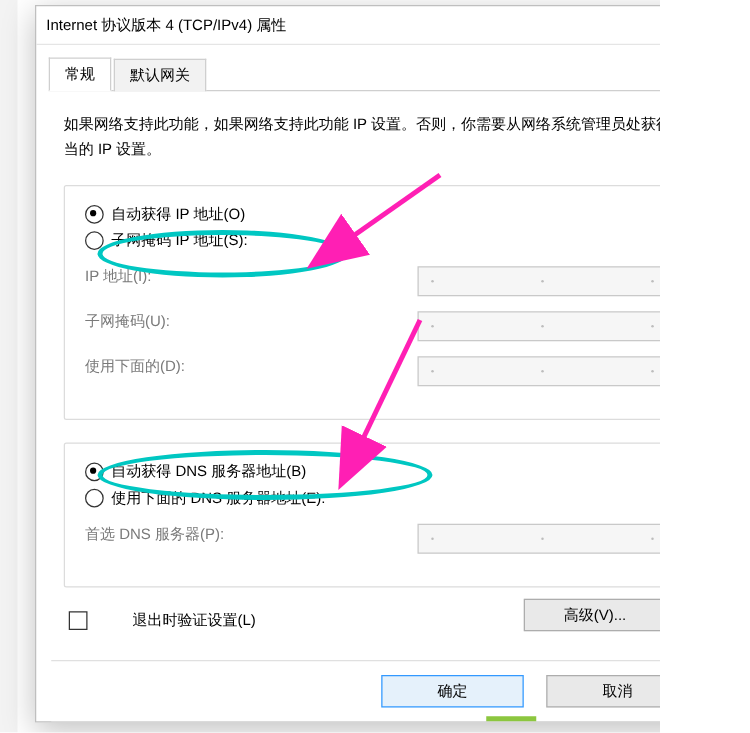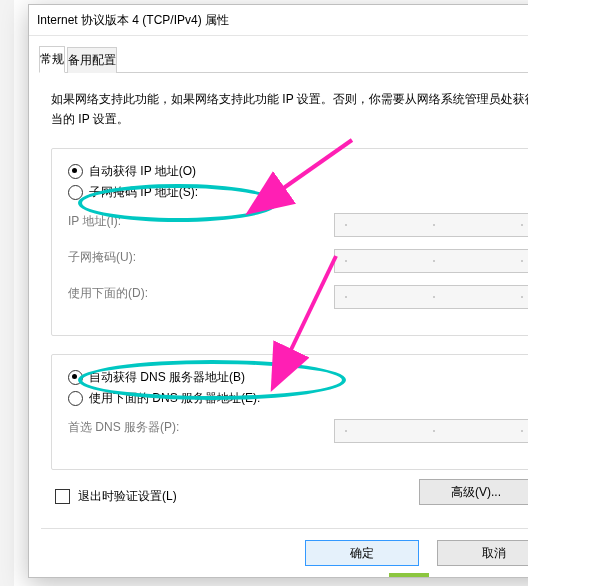"常规" .tab { padding: 4px 0 -> 4px 12px }
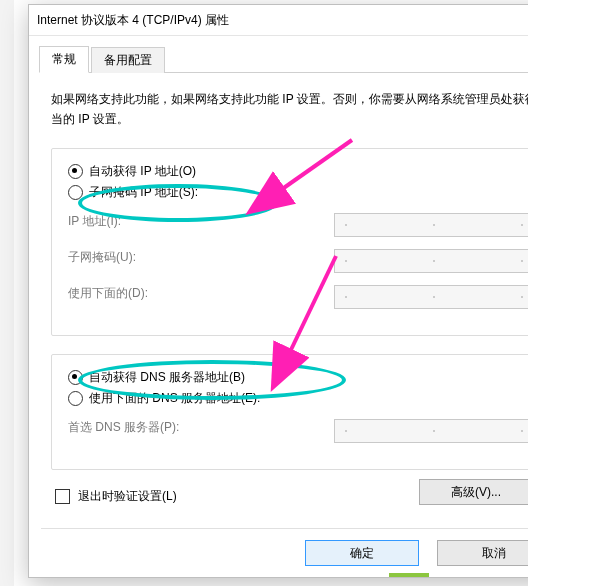"备用配置" span { text: 备用配置 -> 默认网关 }
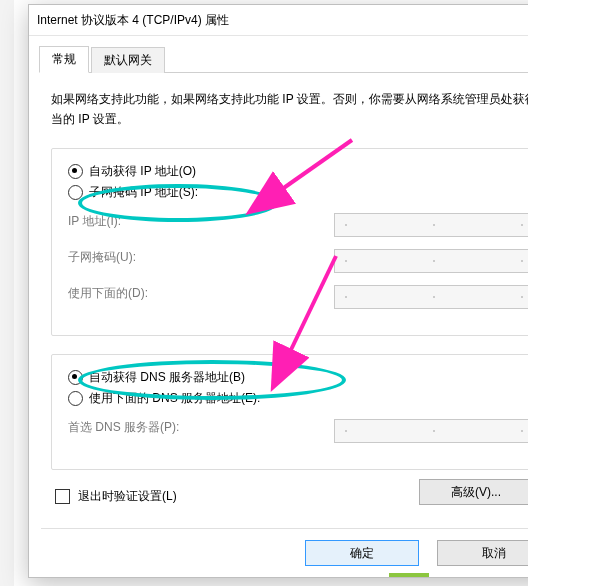"退出时验证设置(L)" .check-row { gap: none -> 28px }
